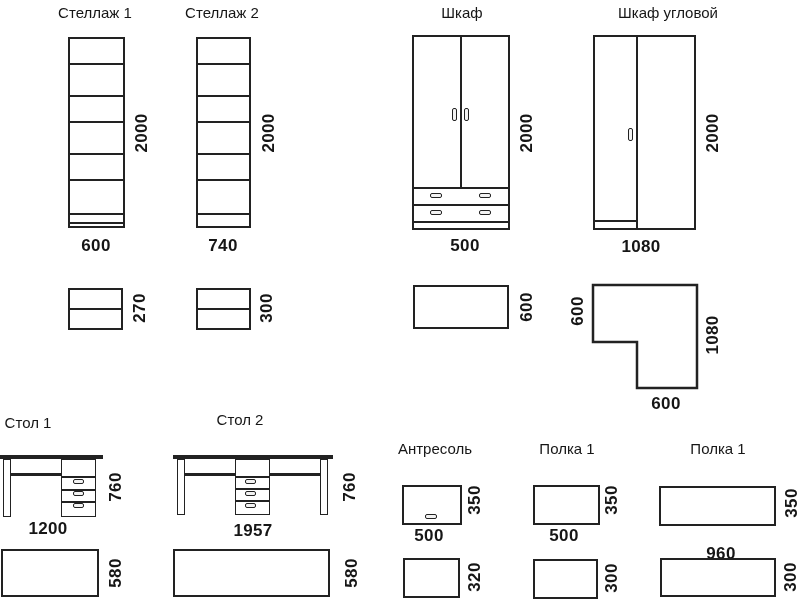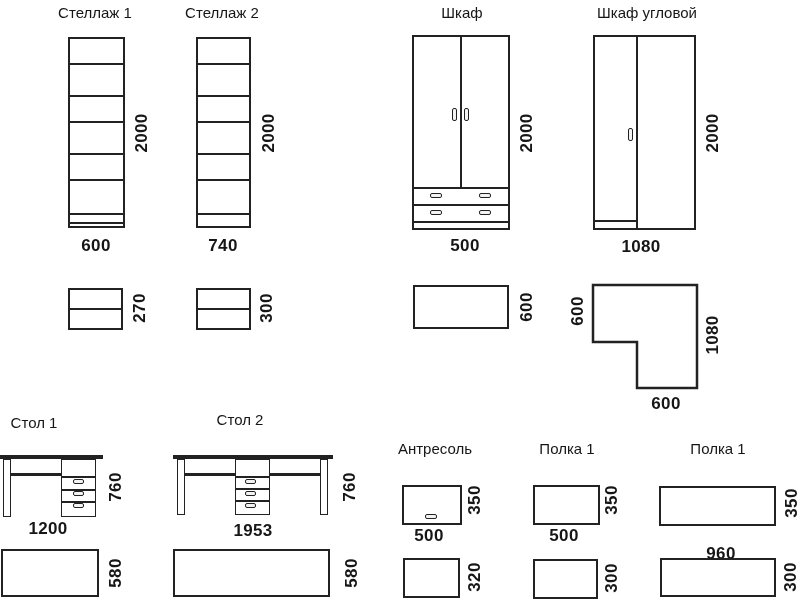"Шкаф угловой" span.title { left: 647px -> 668px }
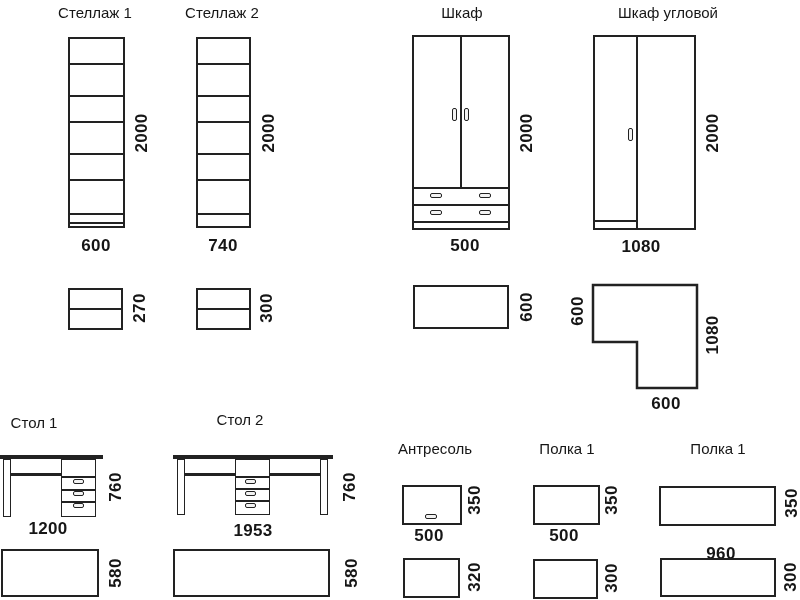"Стол 1" span.title { left: 34px -> 28px }
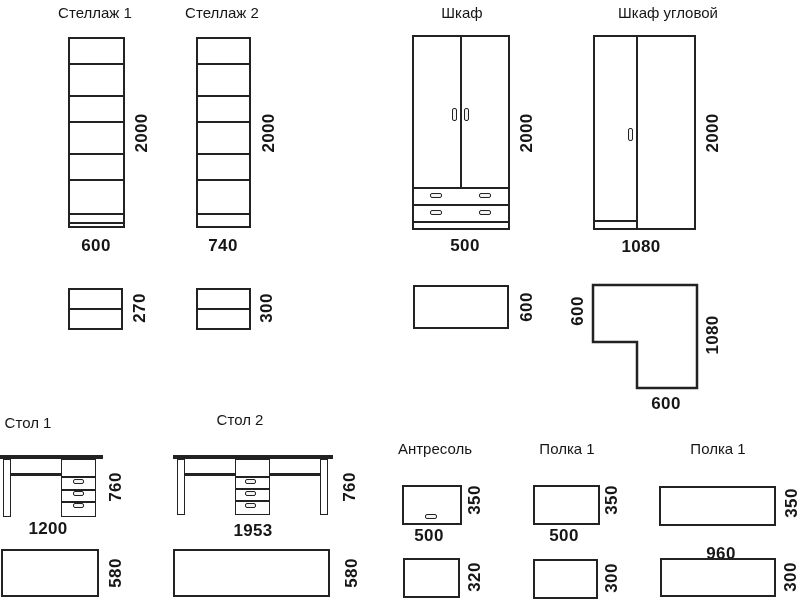"1953" span.dim { text: 1953 -> 1957 }
